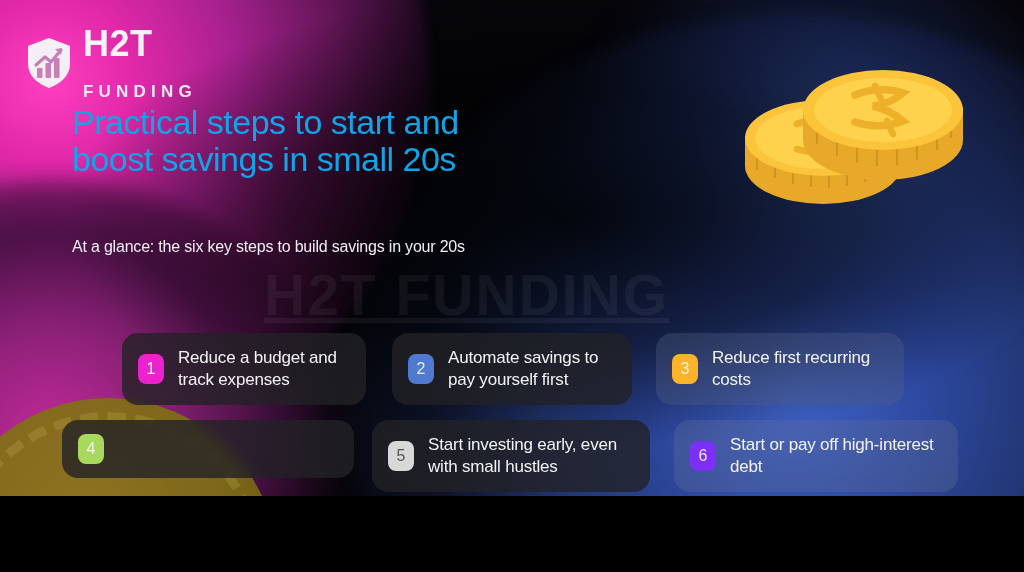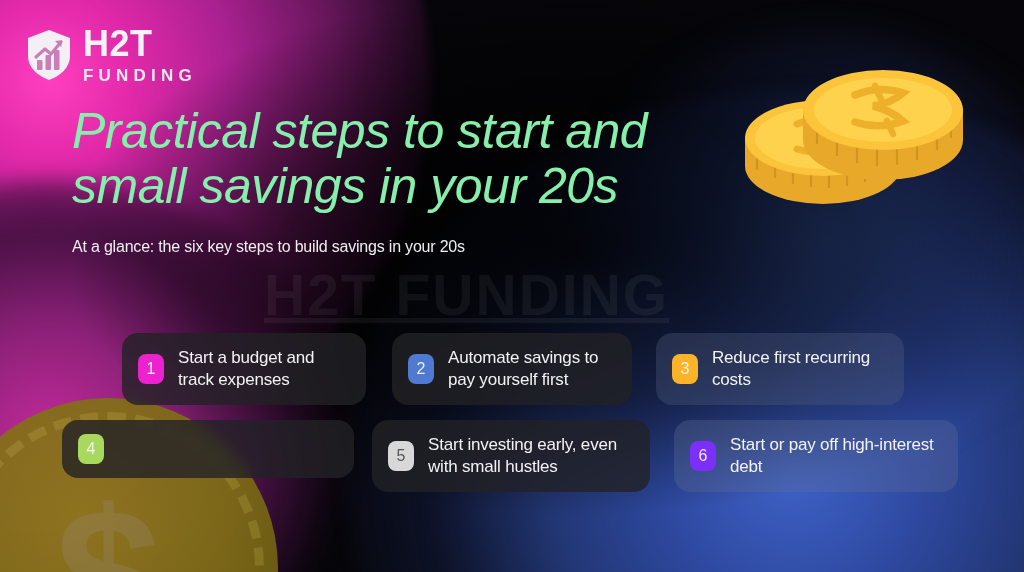"H2T" .stage { height: 572px -> 496px }
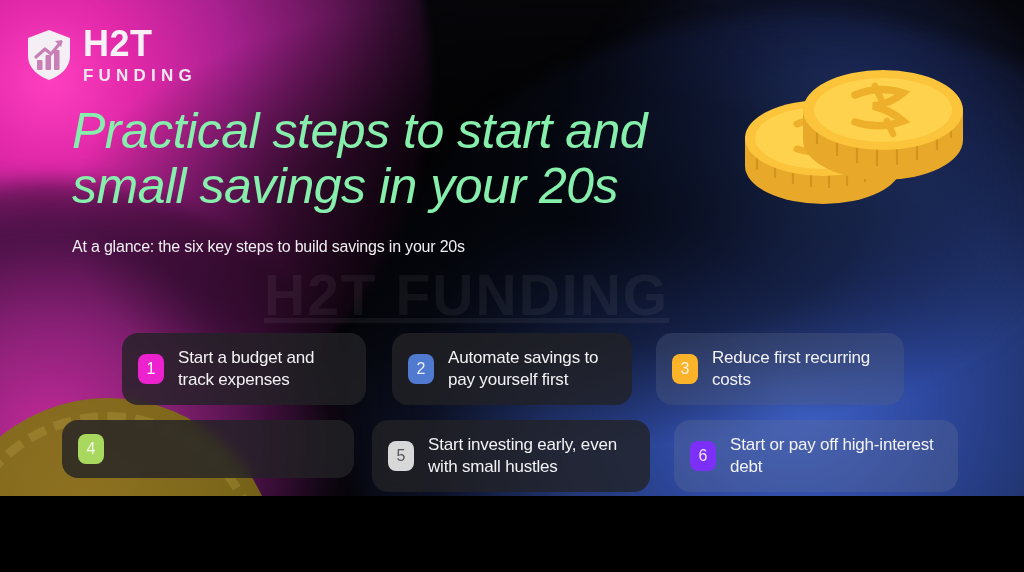"FUNDING" .logo-funding { margin-top: 5px -> 21px }
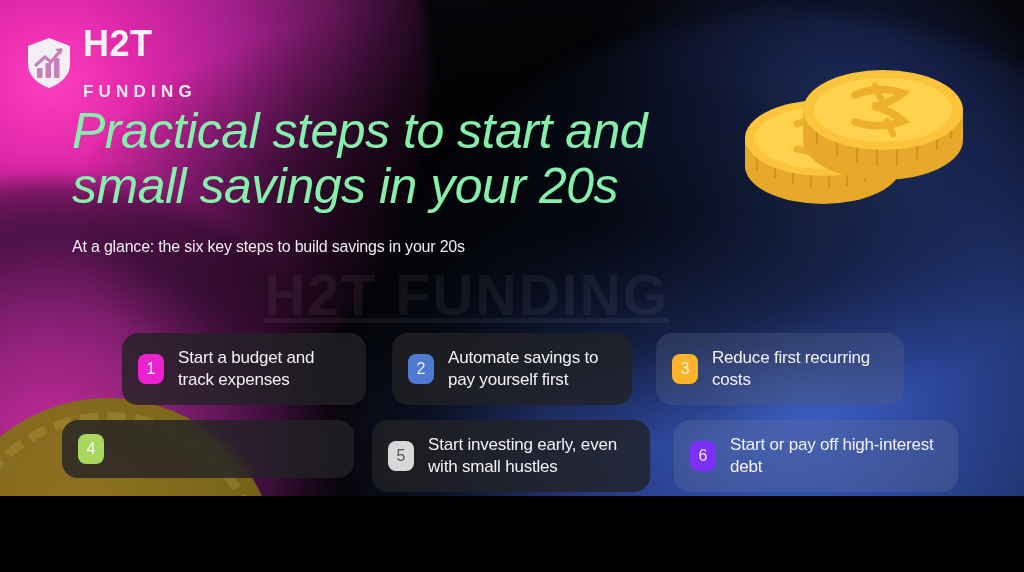"Practical steps to start and" .headline h1 { color: #86efac -> #0ea5e9; font-size: 50px -> 34px; font-style: italic -> none }
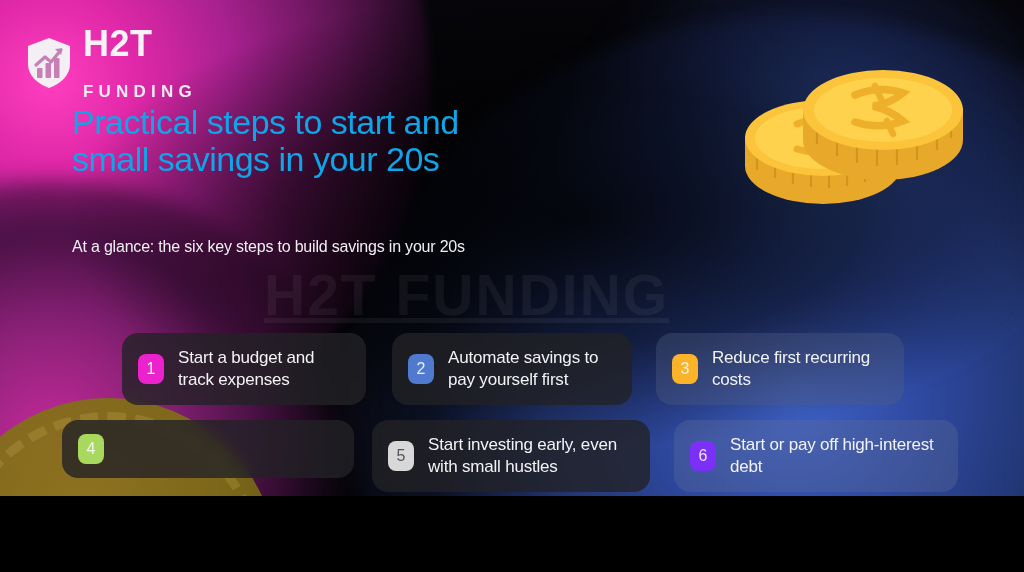"small savings in your 20s" span { text: small savings in your -> boost savings in small }
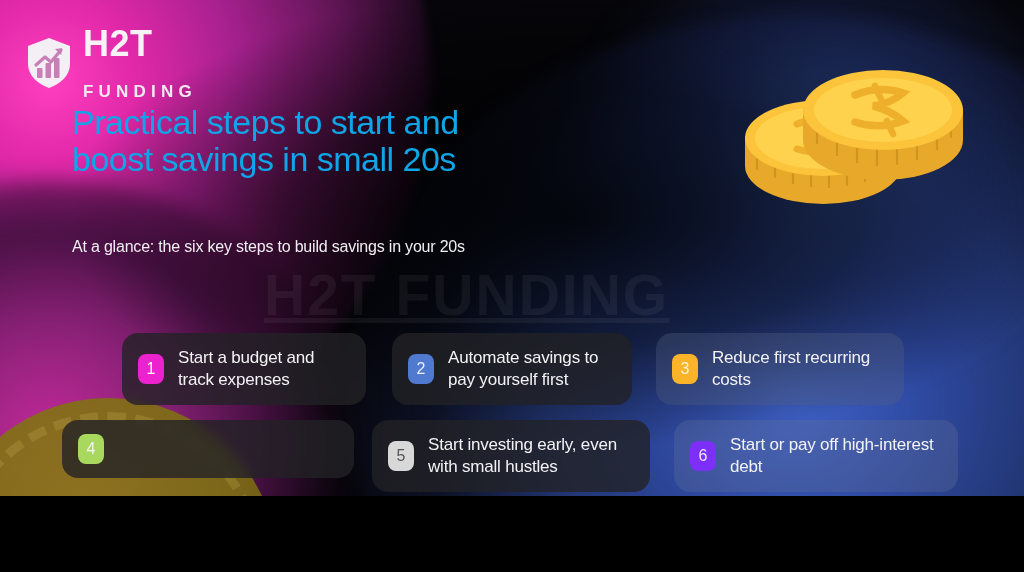"Start a budget and track" div.card-label { text: Start -> Reduce }
